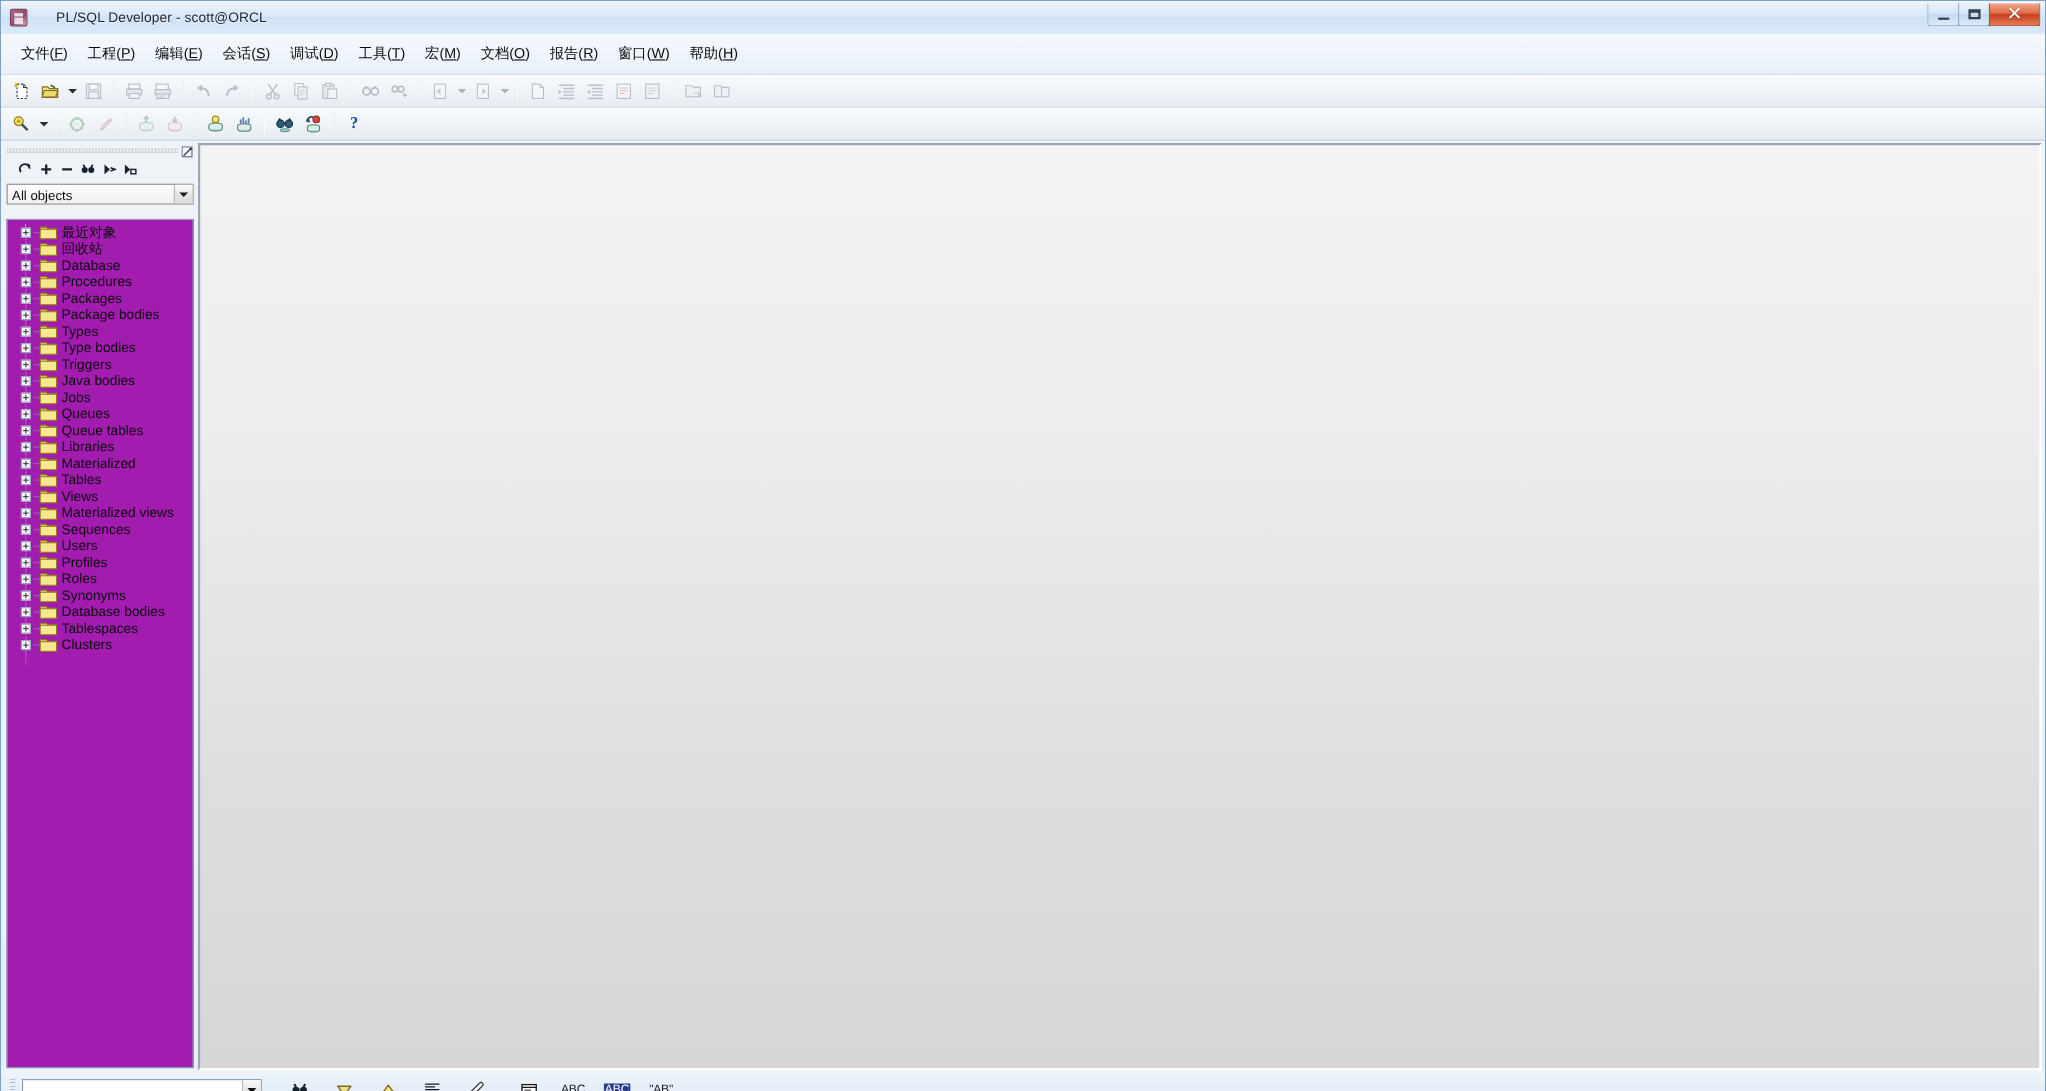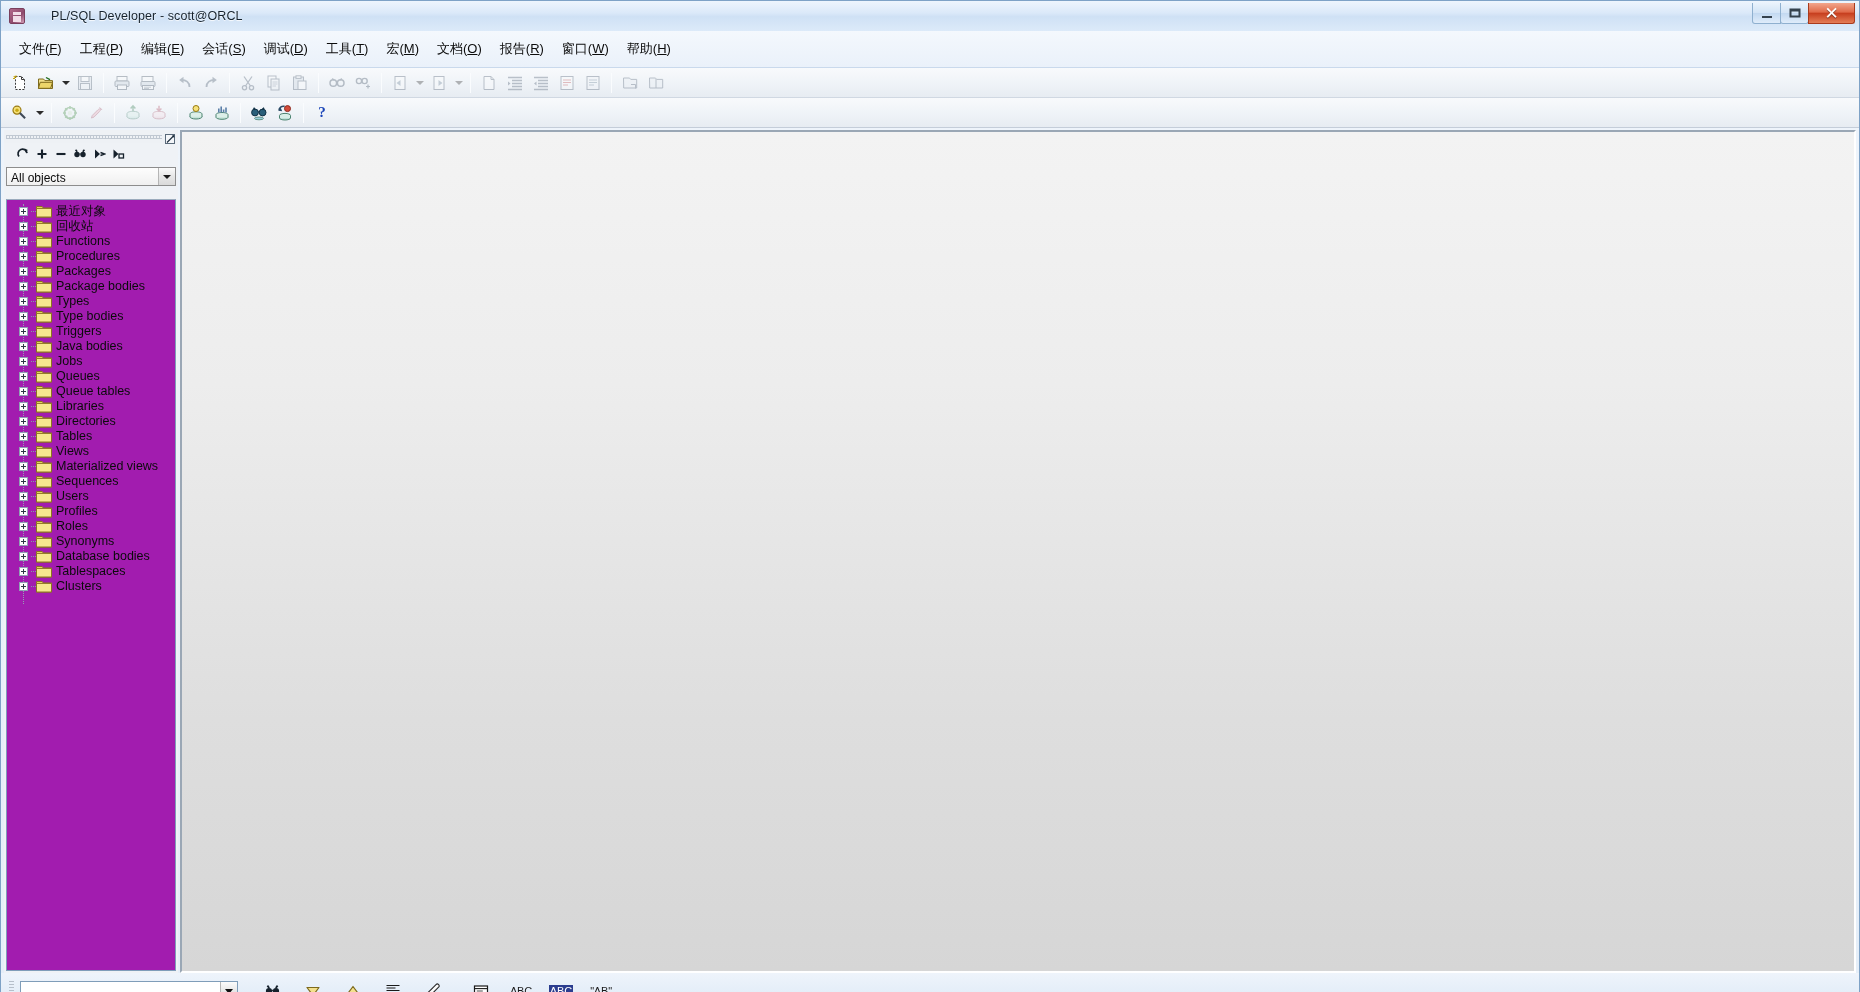"Functions" span.label { text: Functions -> Database }
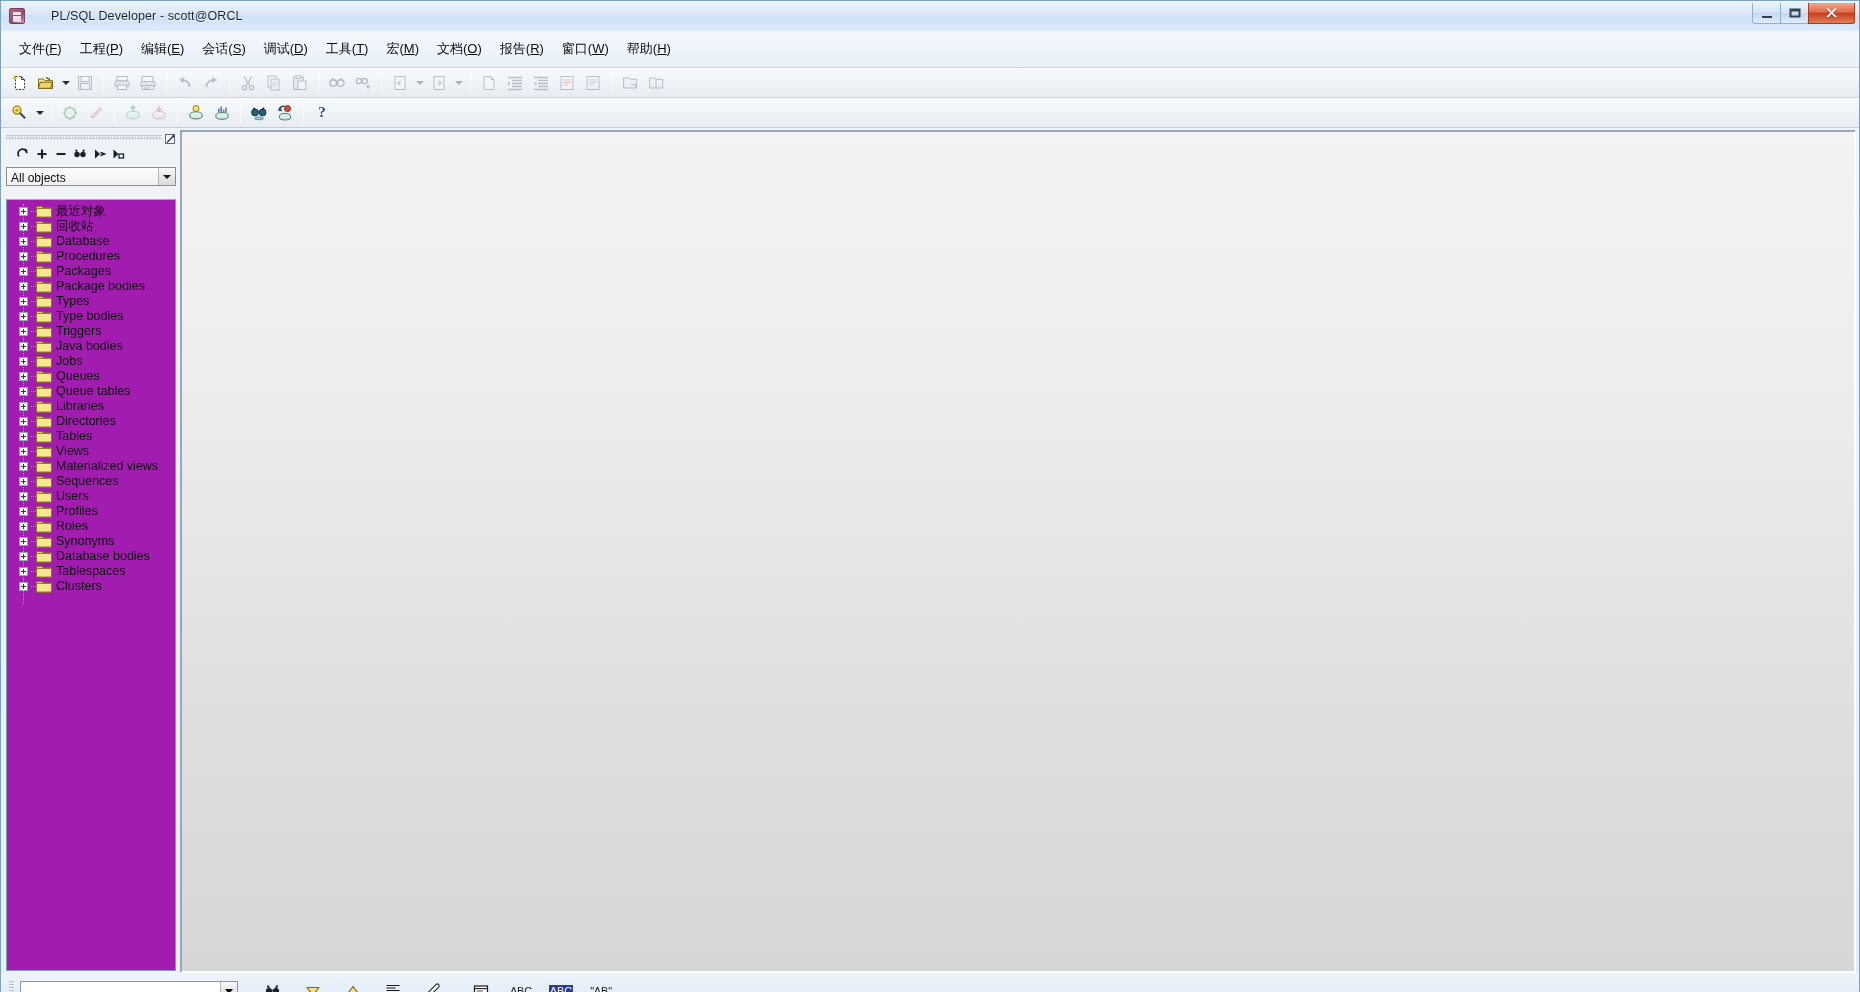"Directories" span.label { text: Directories -> Materialized }
